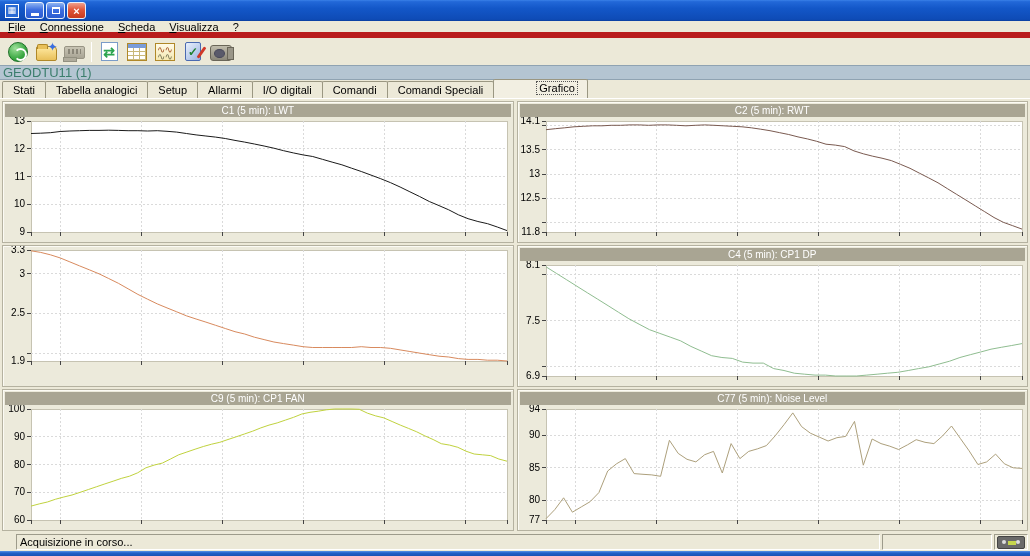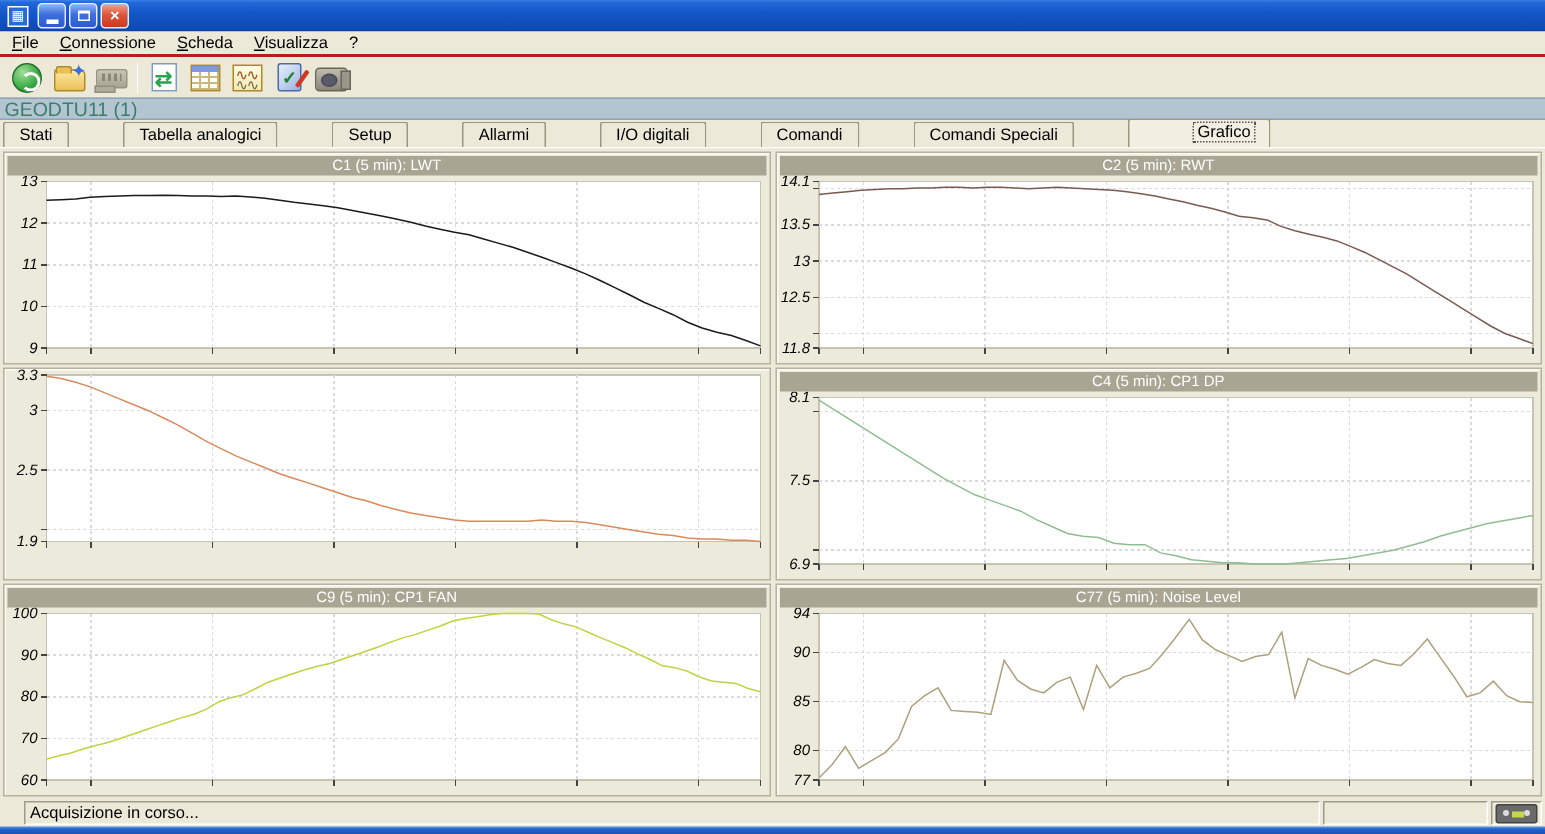"File" .menubar { border-bottom: 2px solid #b91c1c -> 6px solid #b91c1c }
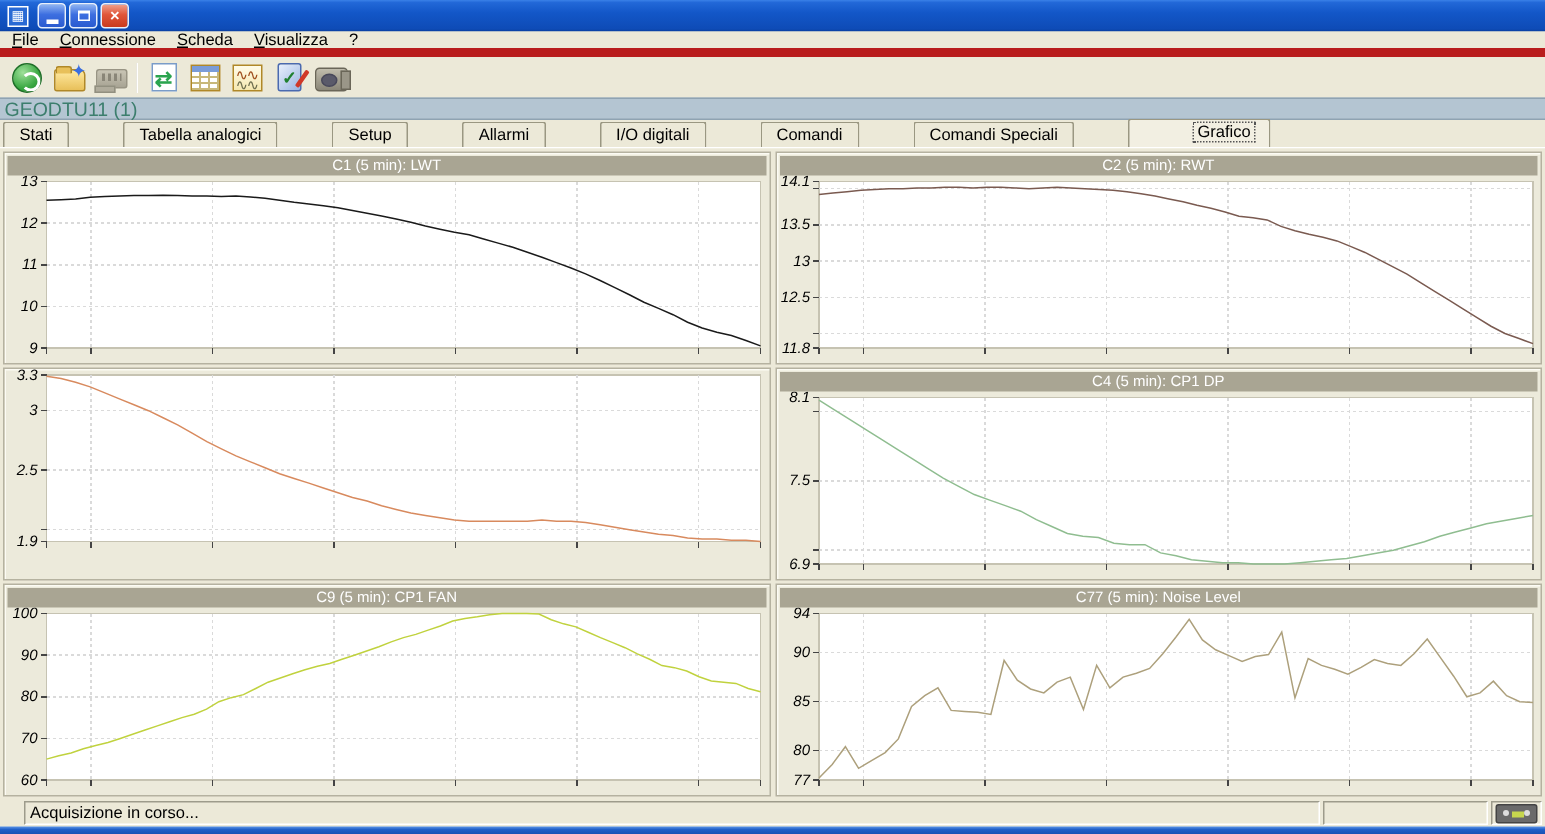"Stati" .tabbar { gap: 37px -> none }
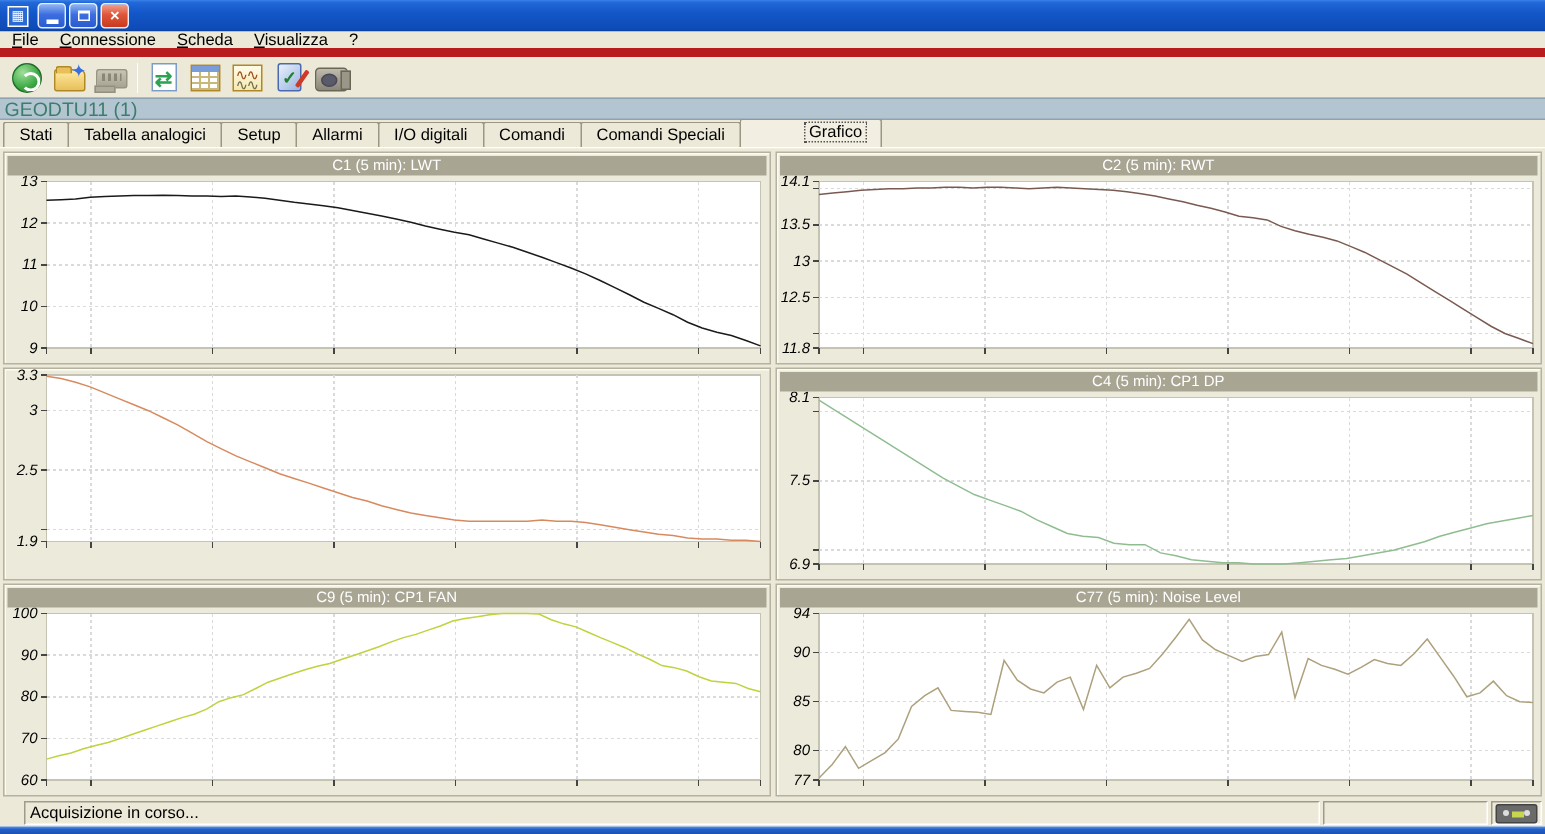"13" .chart-body { font-style: italic -> none }
